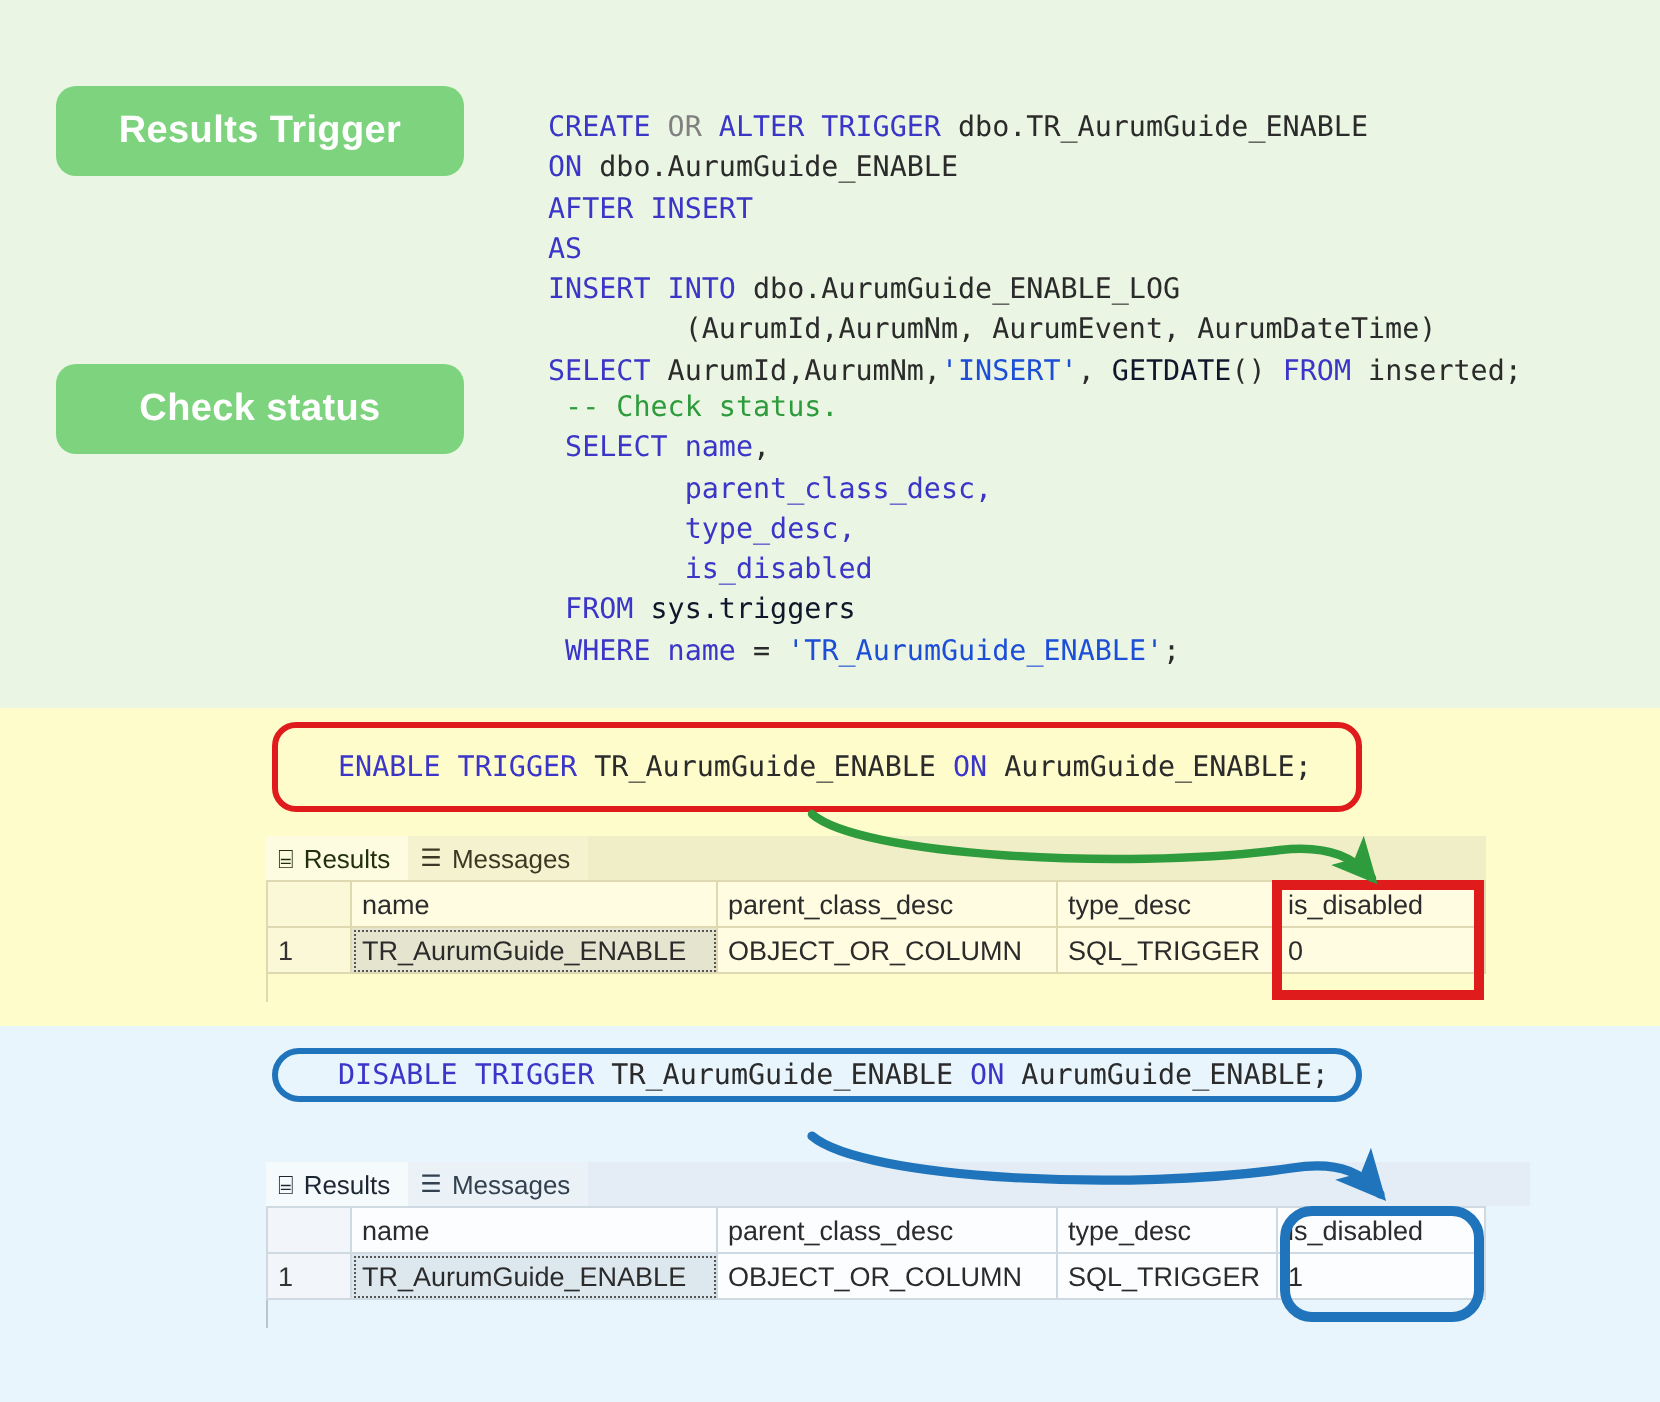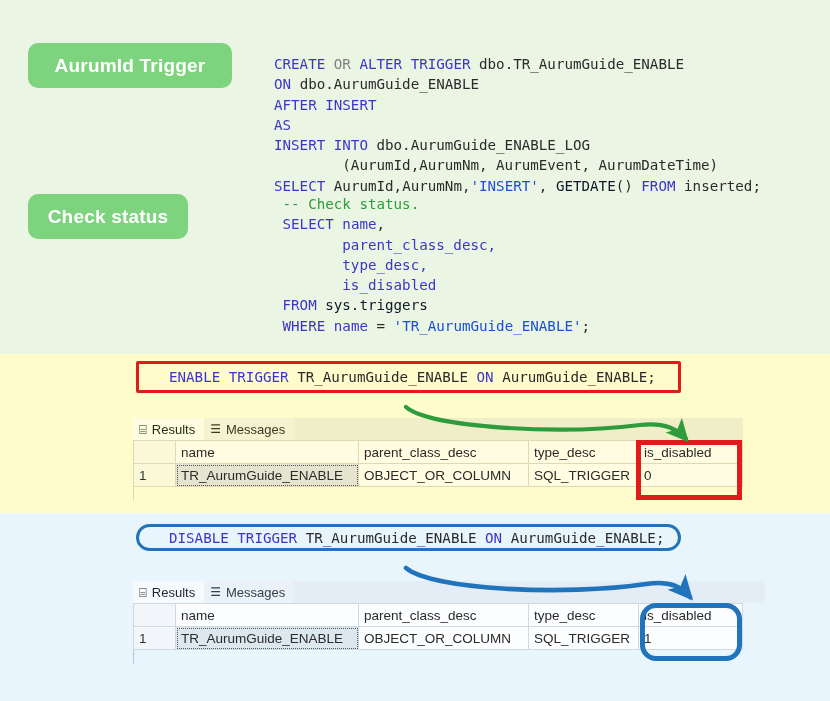"AurumId Trigger" button.green-btn { text: AurumId -> Results }
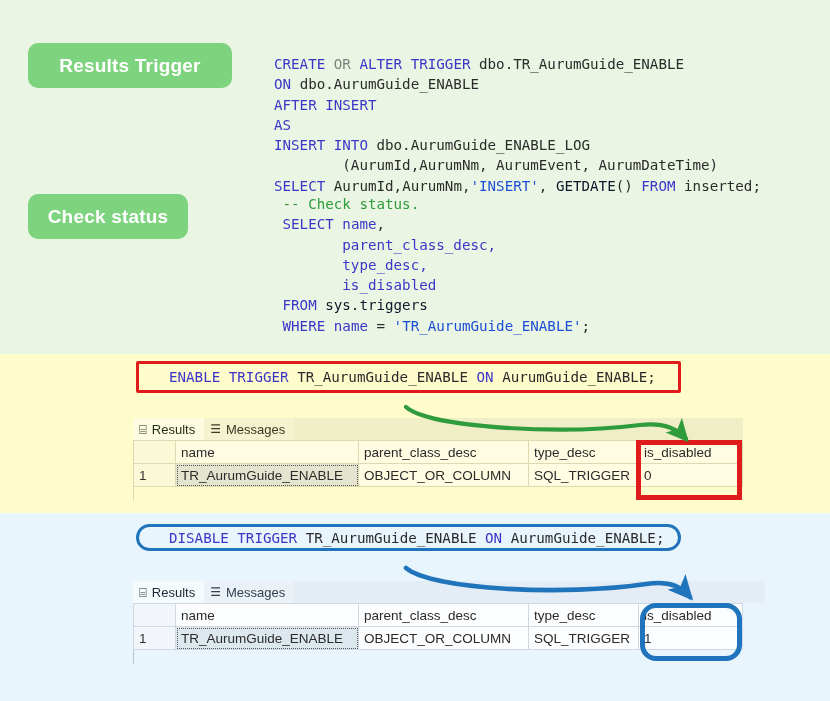"Check status" #btn-check-status { top: 194px -> 182px; width: 160px -> 204px }
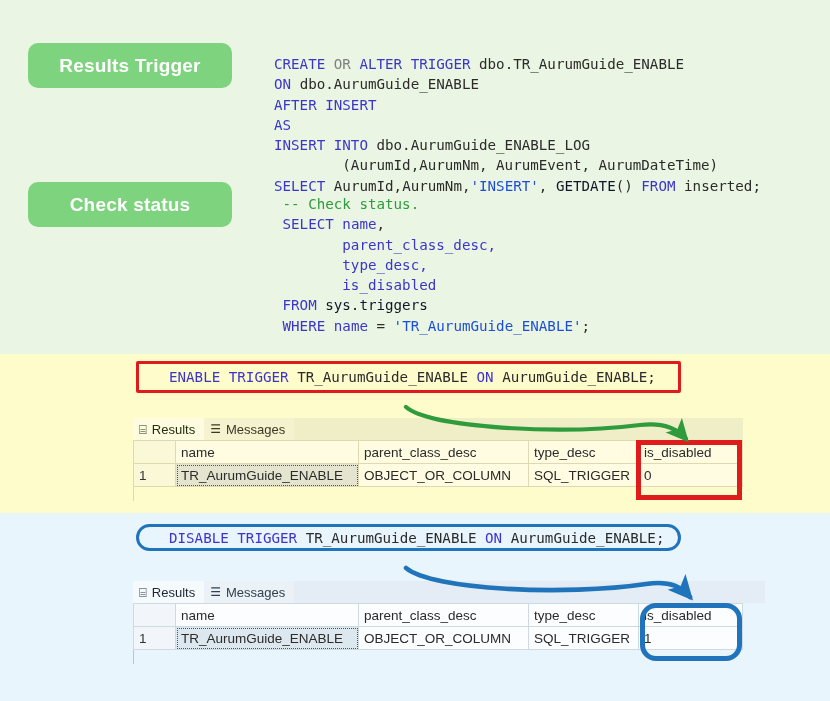"ENABLE TRIGGER TR_AurumGuide_ENABLE ON" #stmt-enable { border-radius: 2px -> 12px; height: 32px -> 45px }
